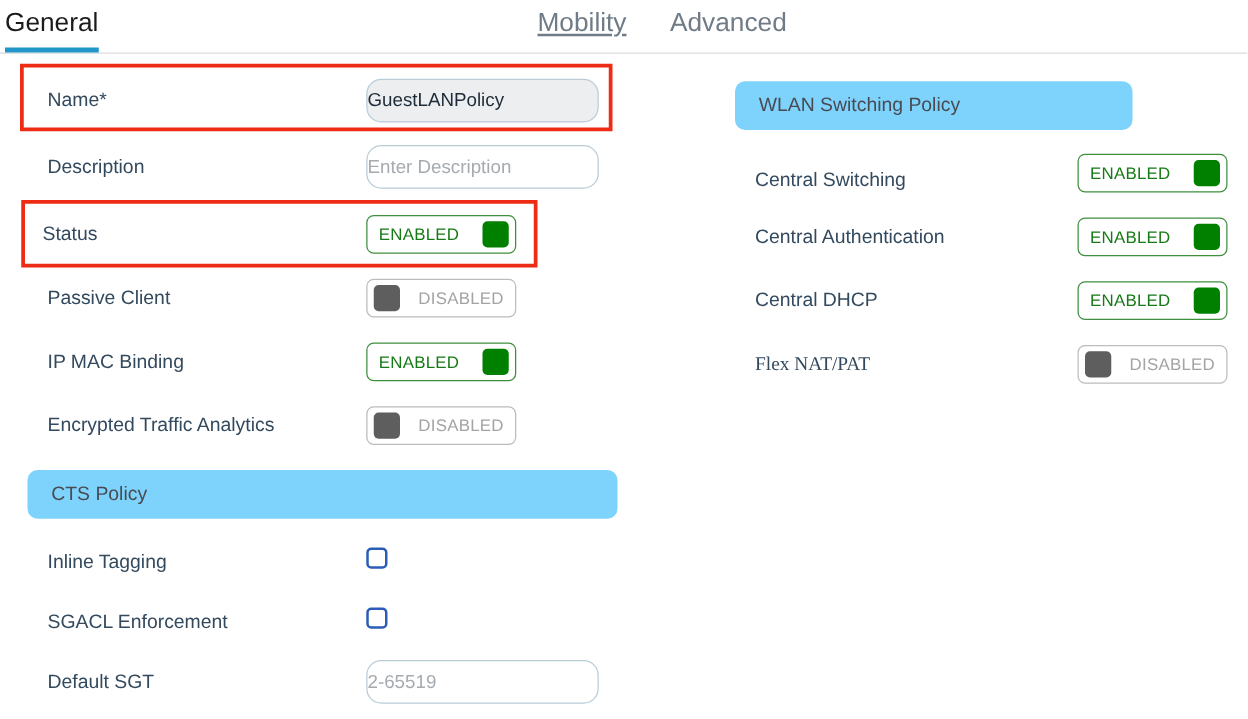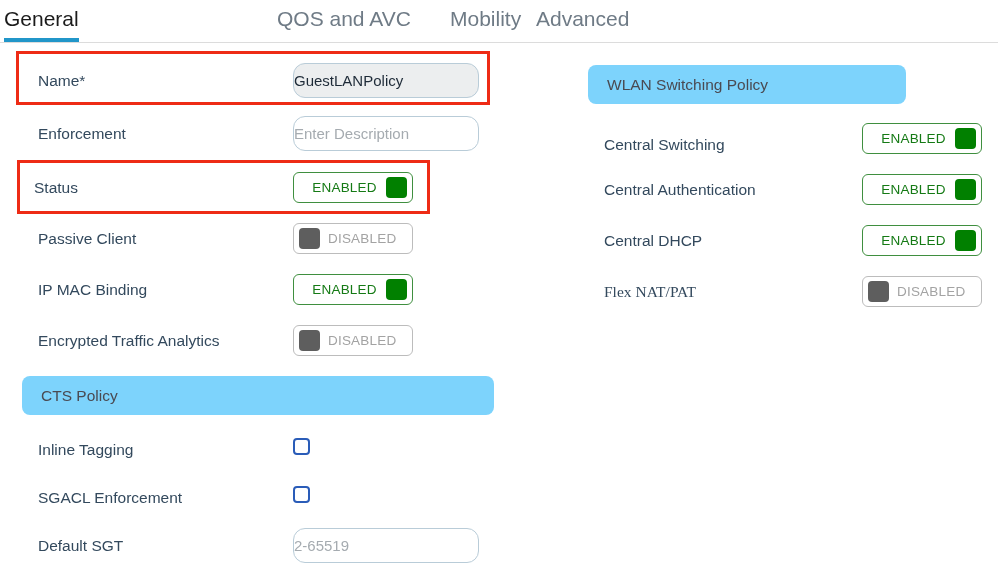"QOS and AVC" div.tab { html: <div> <span>QOS and AVC</span> </div> -> none }
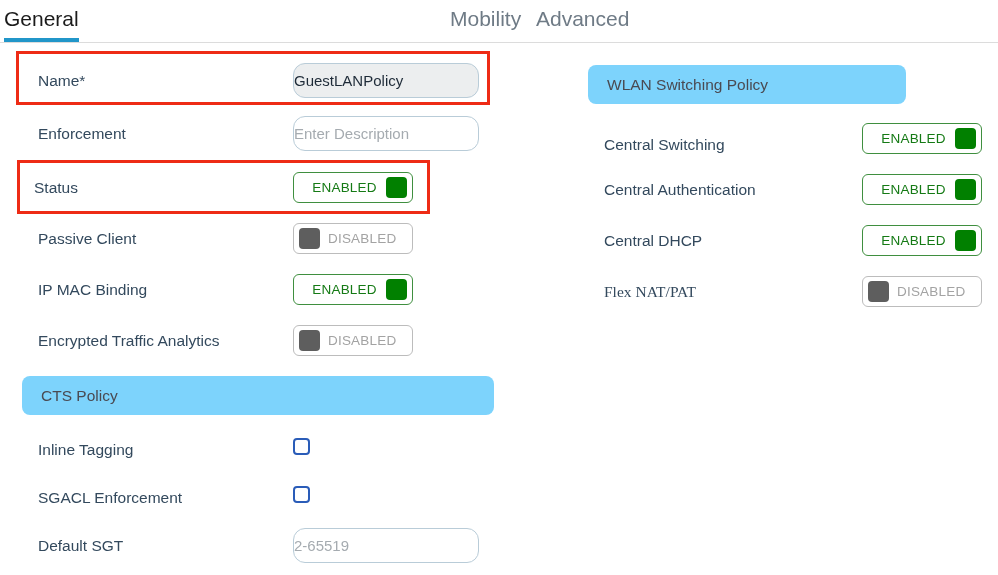"Mobility" div.tab { left: 450px -> 430px; text-decoration: none -> underline }
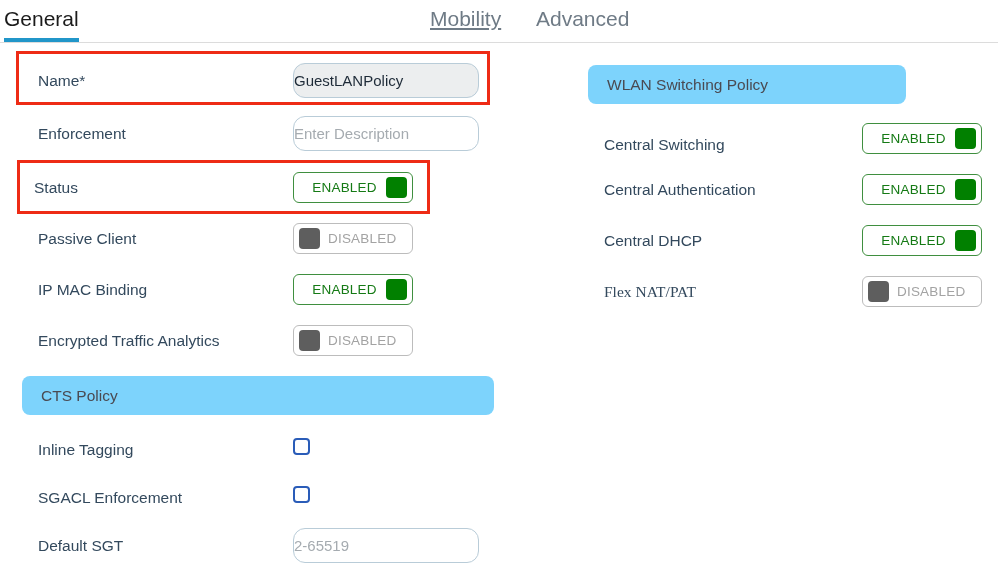"Enforcement" div.label { text: Enforcement -> Description }
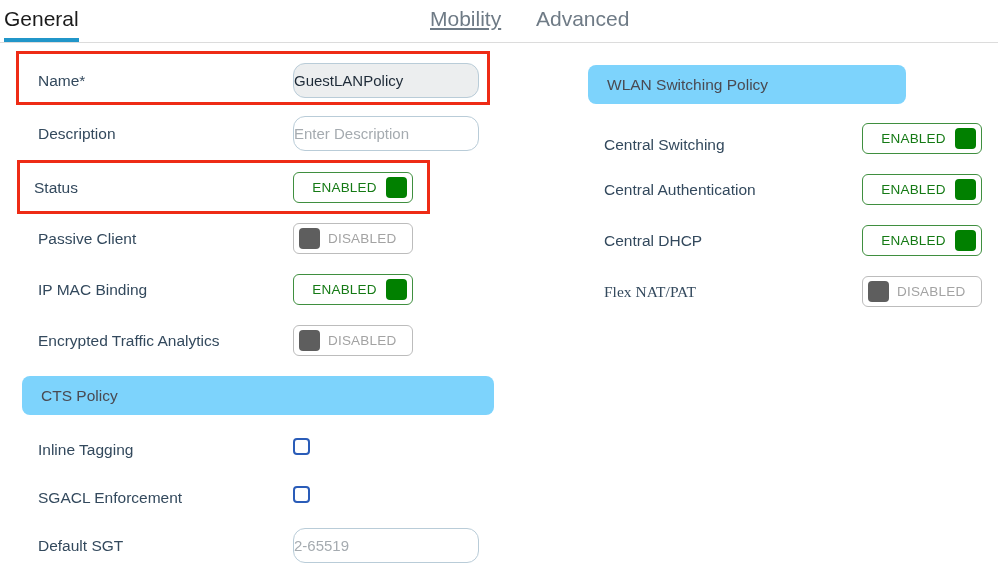"ENABLED" .toggle.on .tlabel { text-align: center -> left }
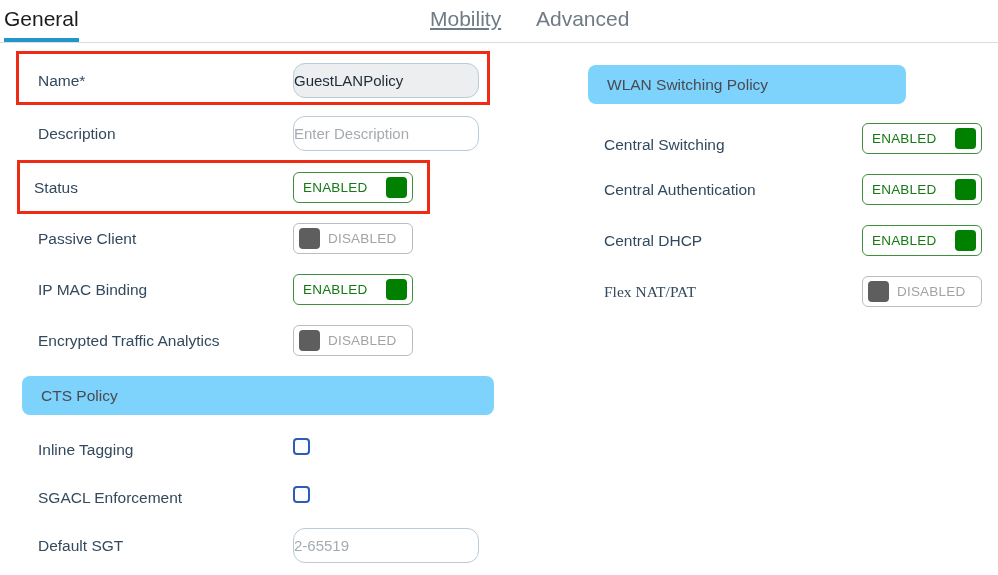"DISABLED" .toggle.off { padding: 0 16px 0 5px -> 0 9px 0 5px }
